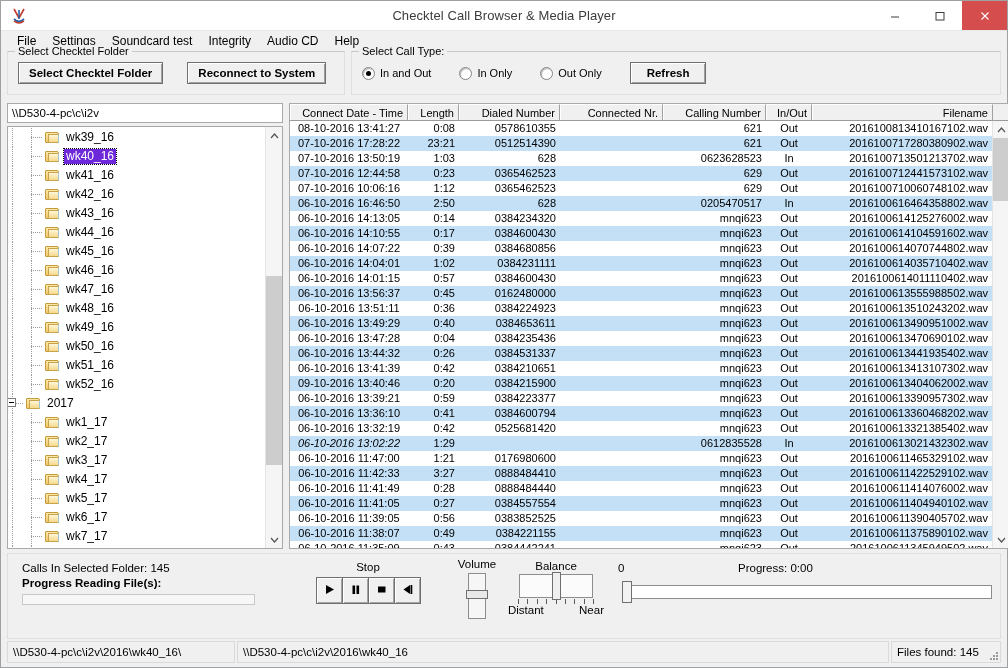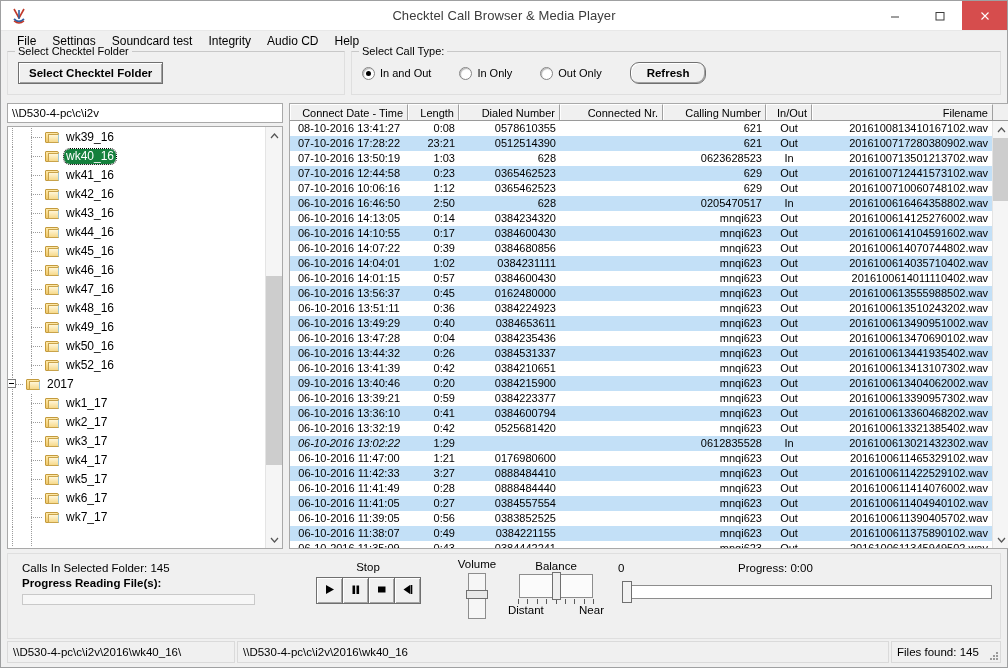"Reconnect to System" div.btn3d { html: none -> <div>Reconnect to System</div> }
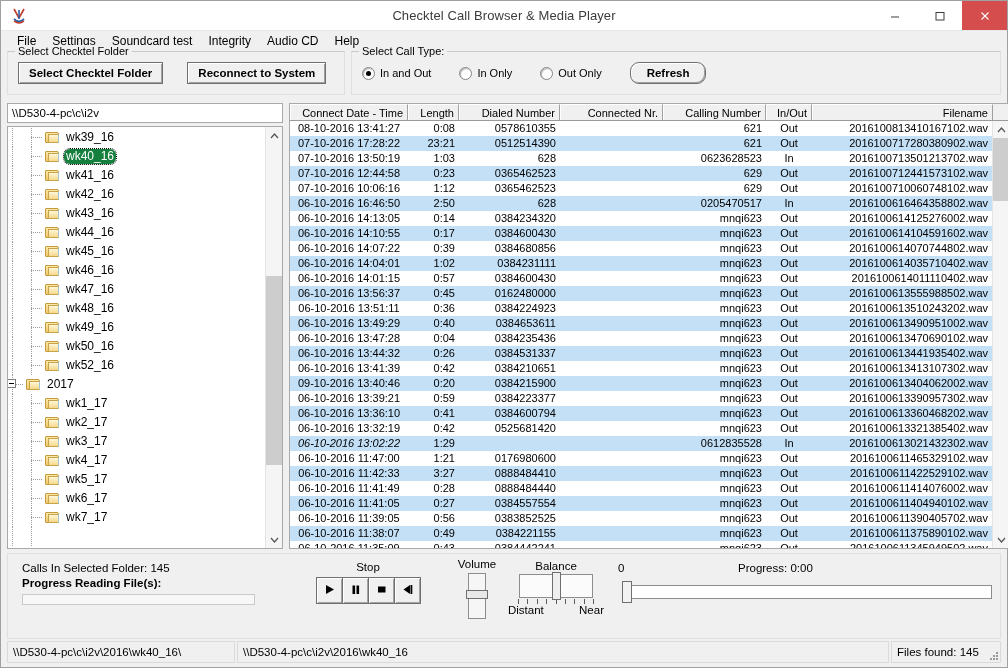"Refresh" div.btn3d { border-radius: 9px -> none }
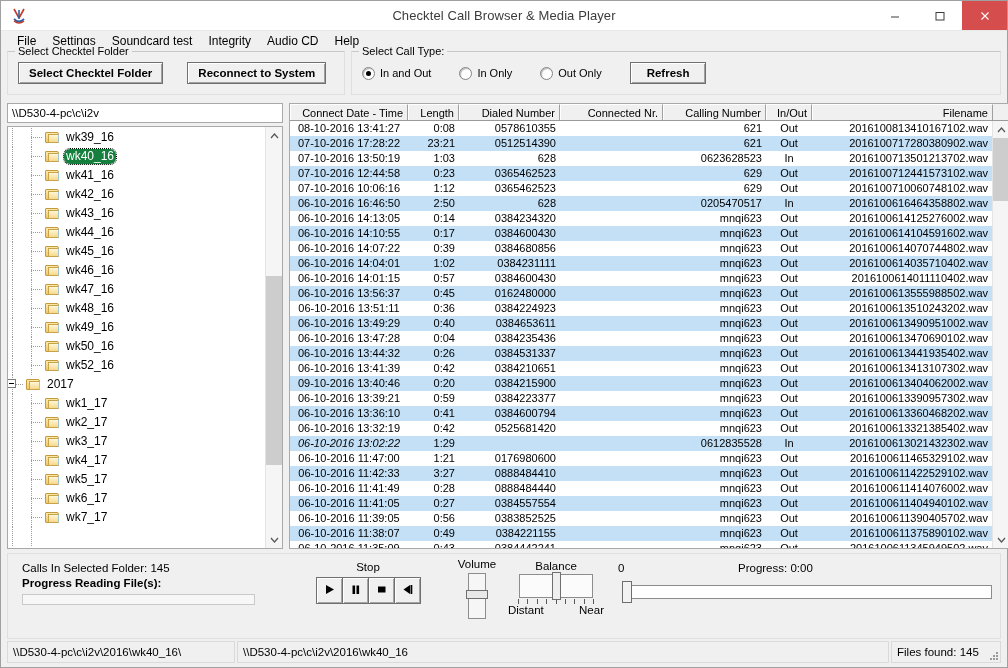"wk40_16" .tnode.sel .tlabel { background: #15803d -> #6d28d9; border-radius: 6px -> none }
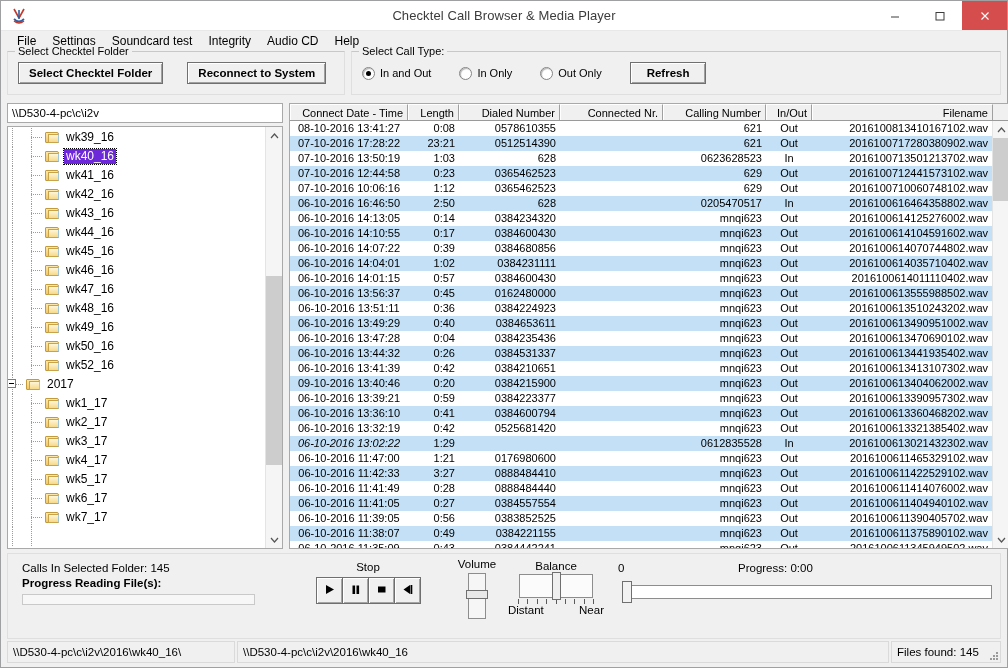"wk51_16" div.tnode { html: none -> <div> <span> <span></span> <span></span> <span></span> </span> <span> <span></span> <span></span> </span> <span>wk51_16</span> </div> }
